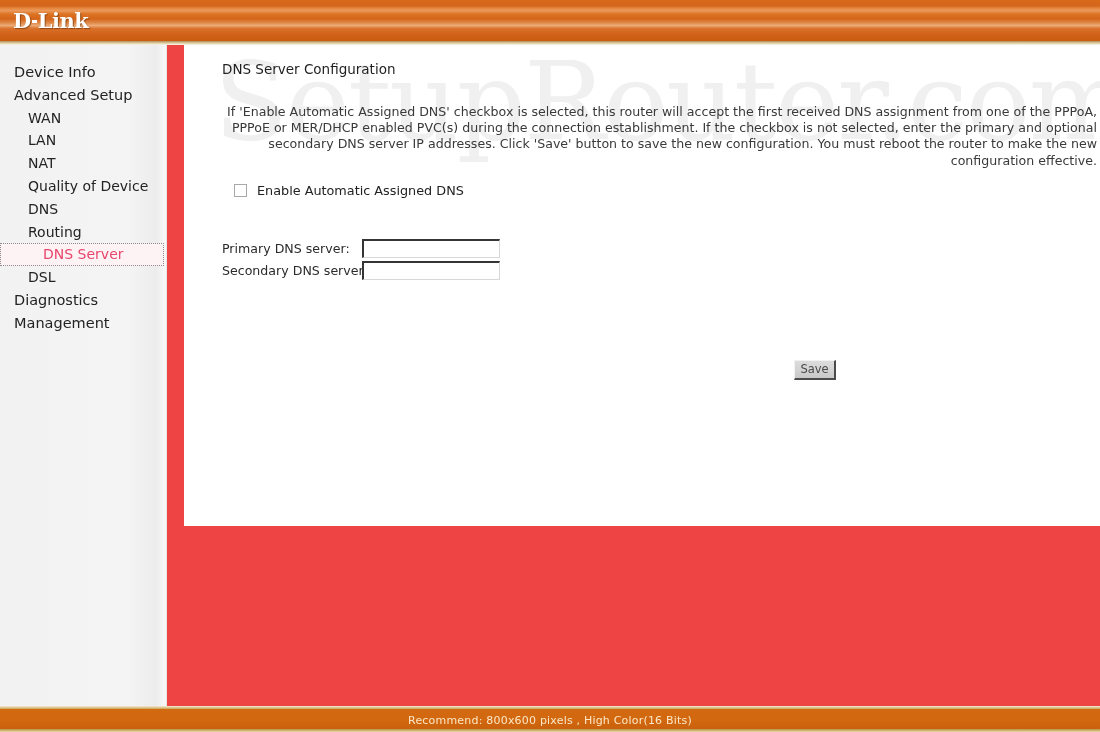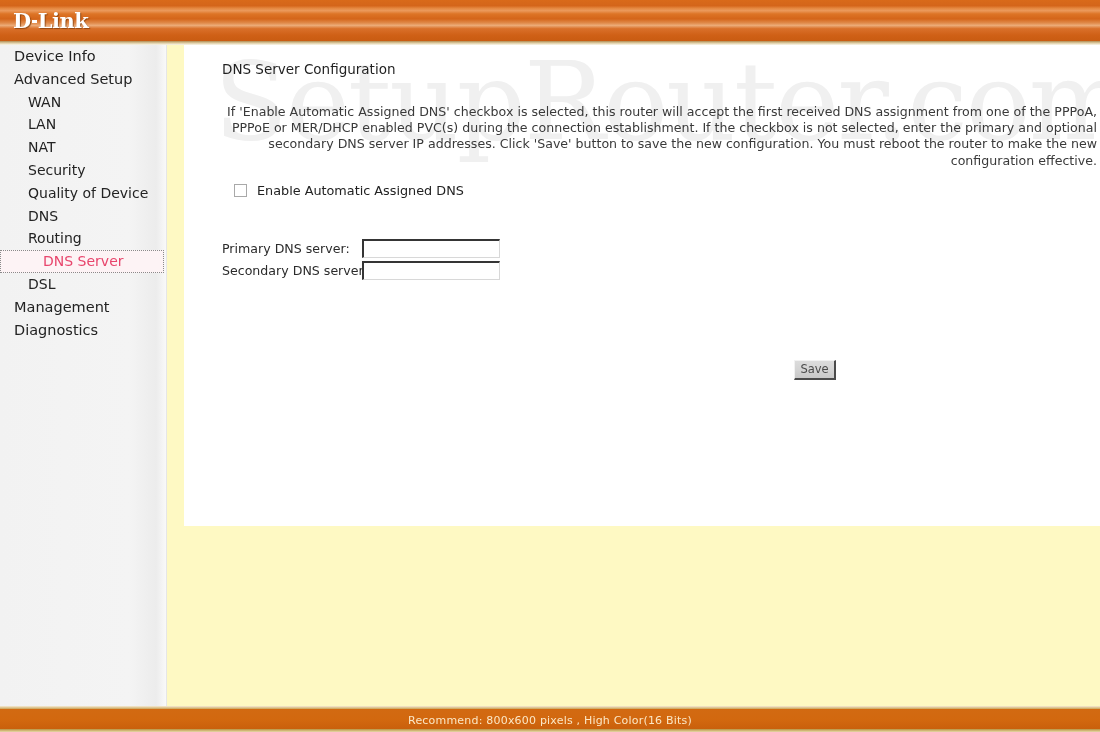"D Link" #page { background: #fef9c3 -> #ef4444 }
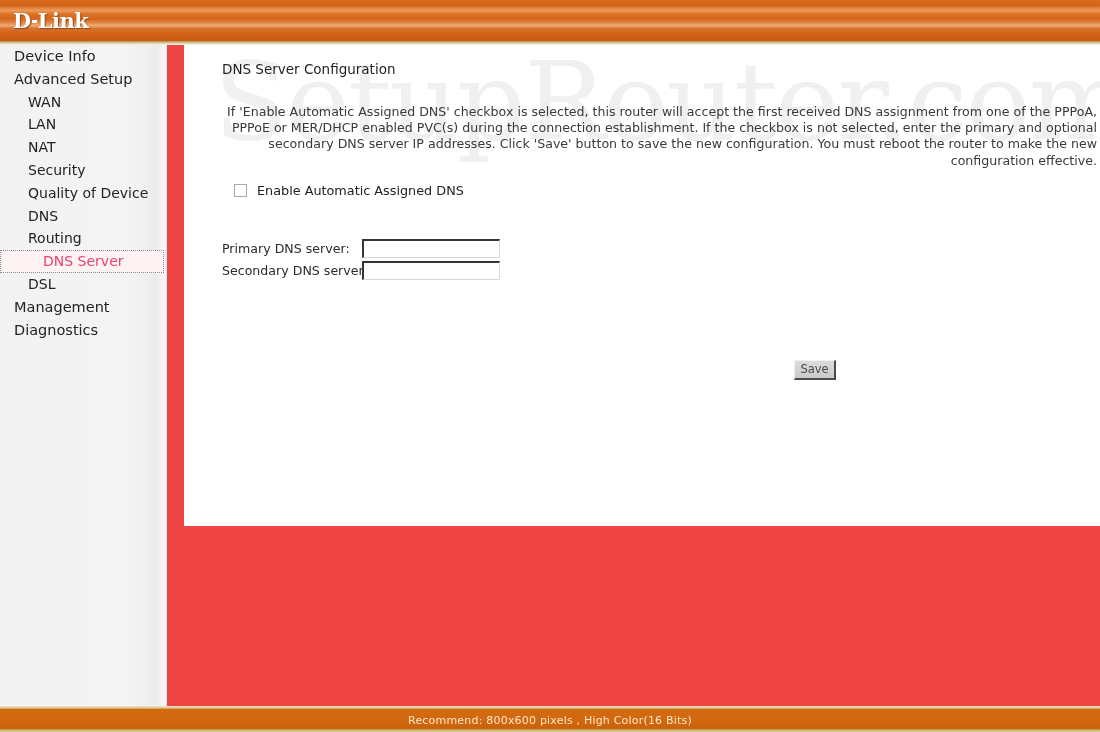"Device Info" #sidebar { padding-top: none -> 16px }
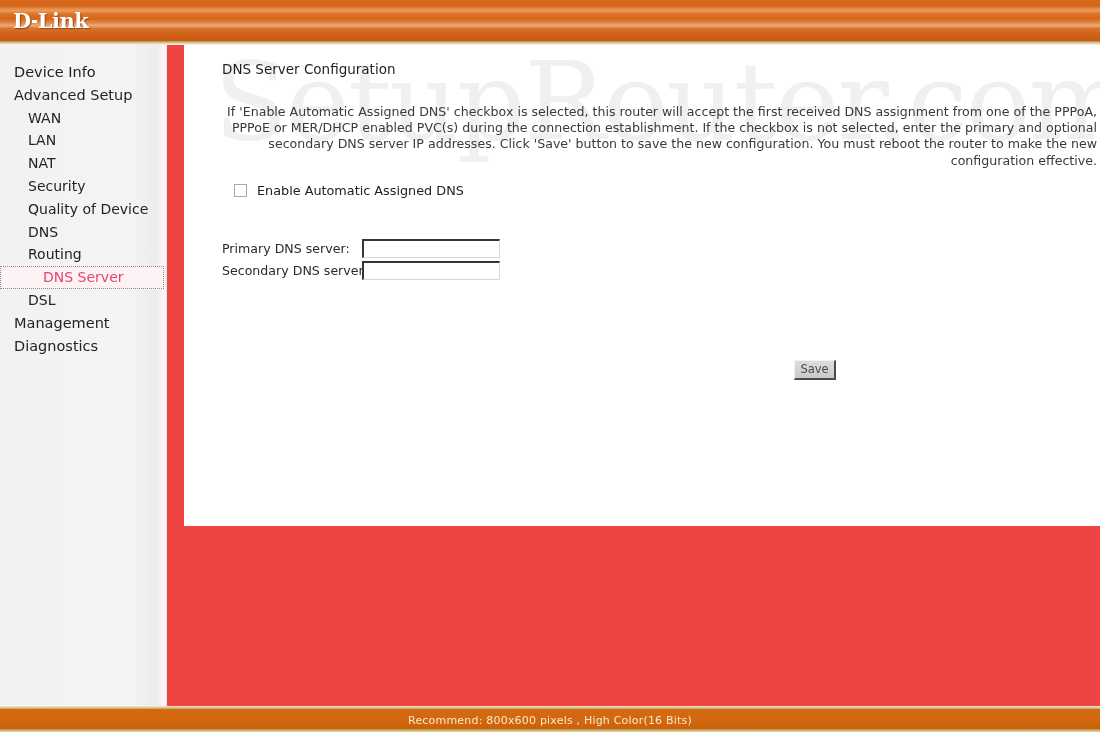"Security" div.nav-item { html: <div>Security</div> -> none }
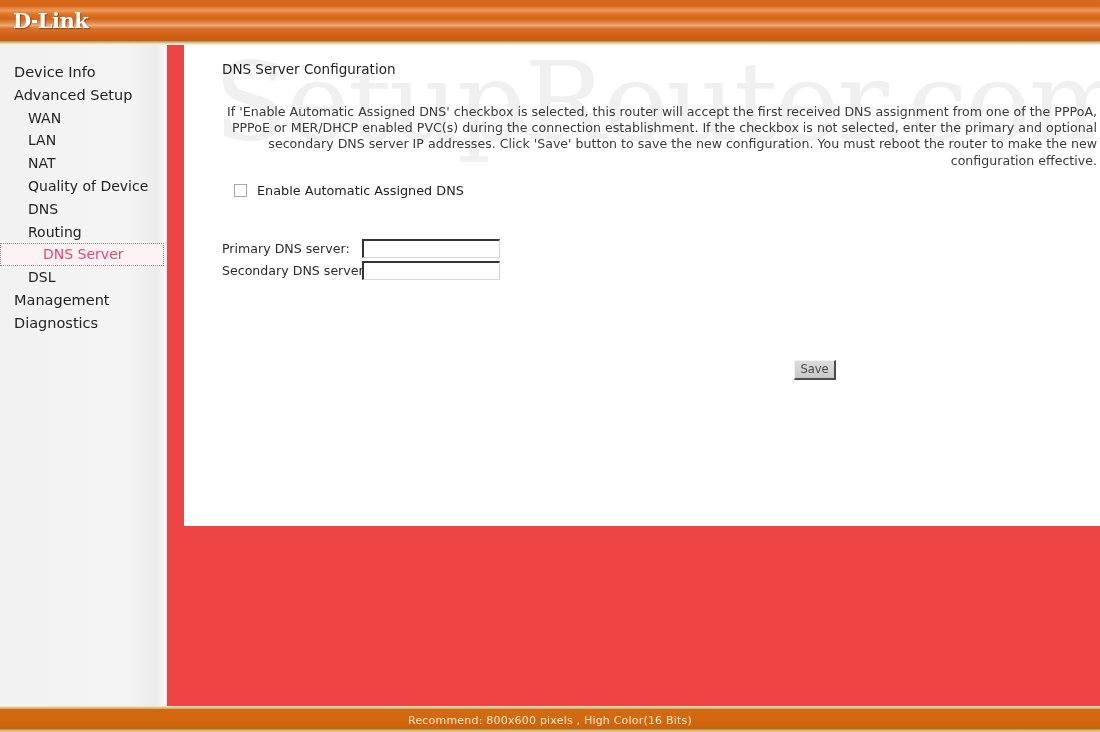"Management" div.nav-item { order: before "Diagnostics" -> after "Diagnostics" }
